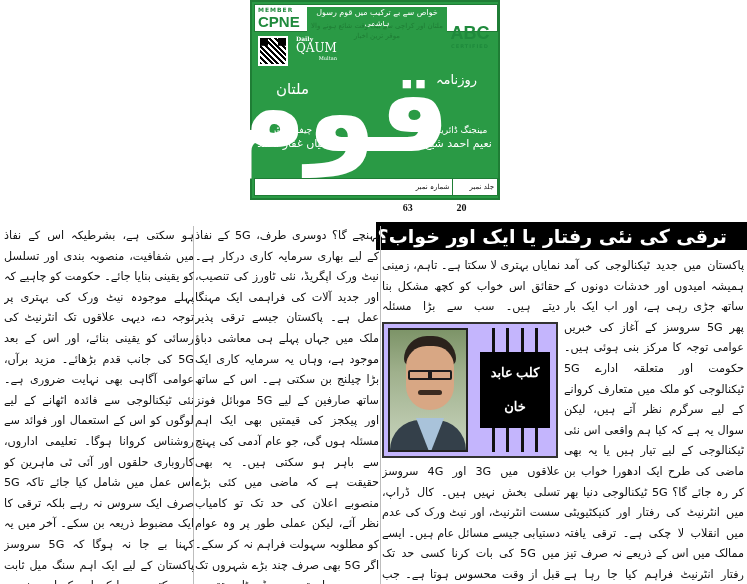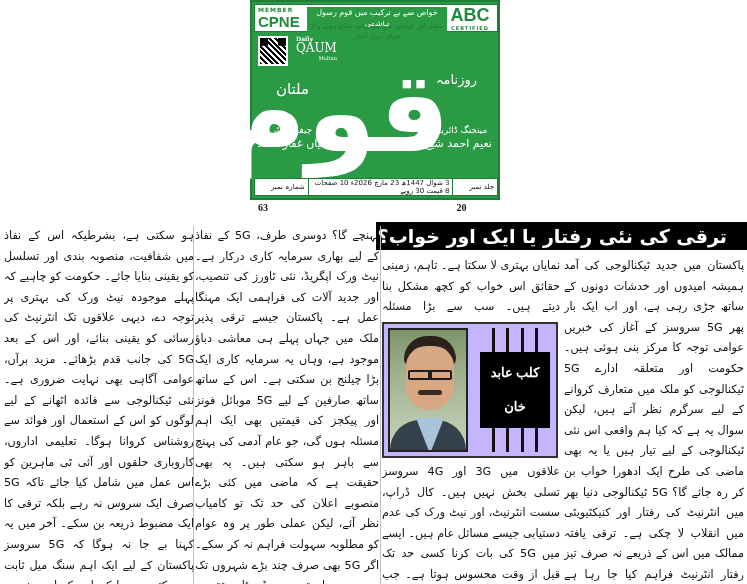"ABC" .abc .big { margin-top: none -> 18px }
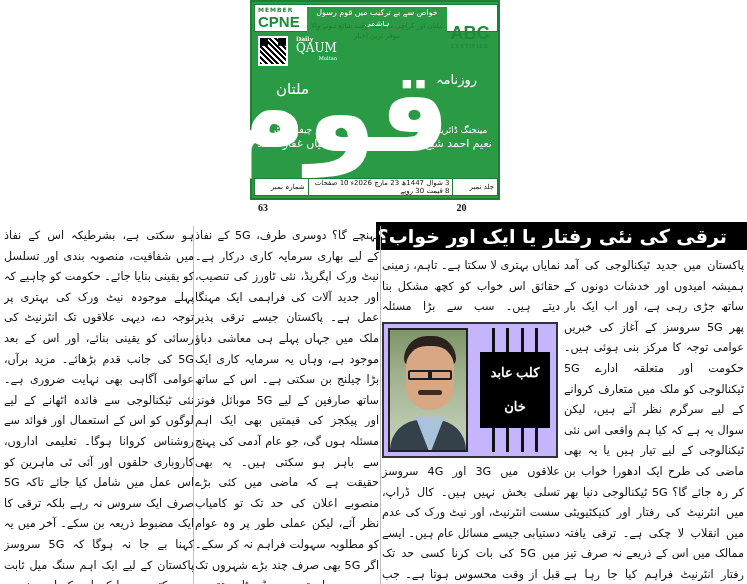"3 شوال 1447ھ 23 مارچ" div.cell { html: <div>3 شوال 1447ھ 23 مارچ 2026ء 10 صفحات 8 قیمت 30 روپے</div> -> none }
